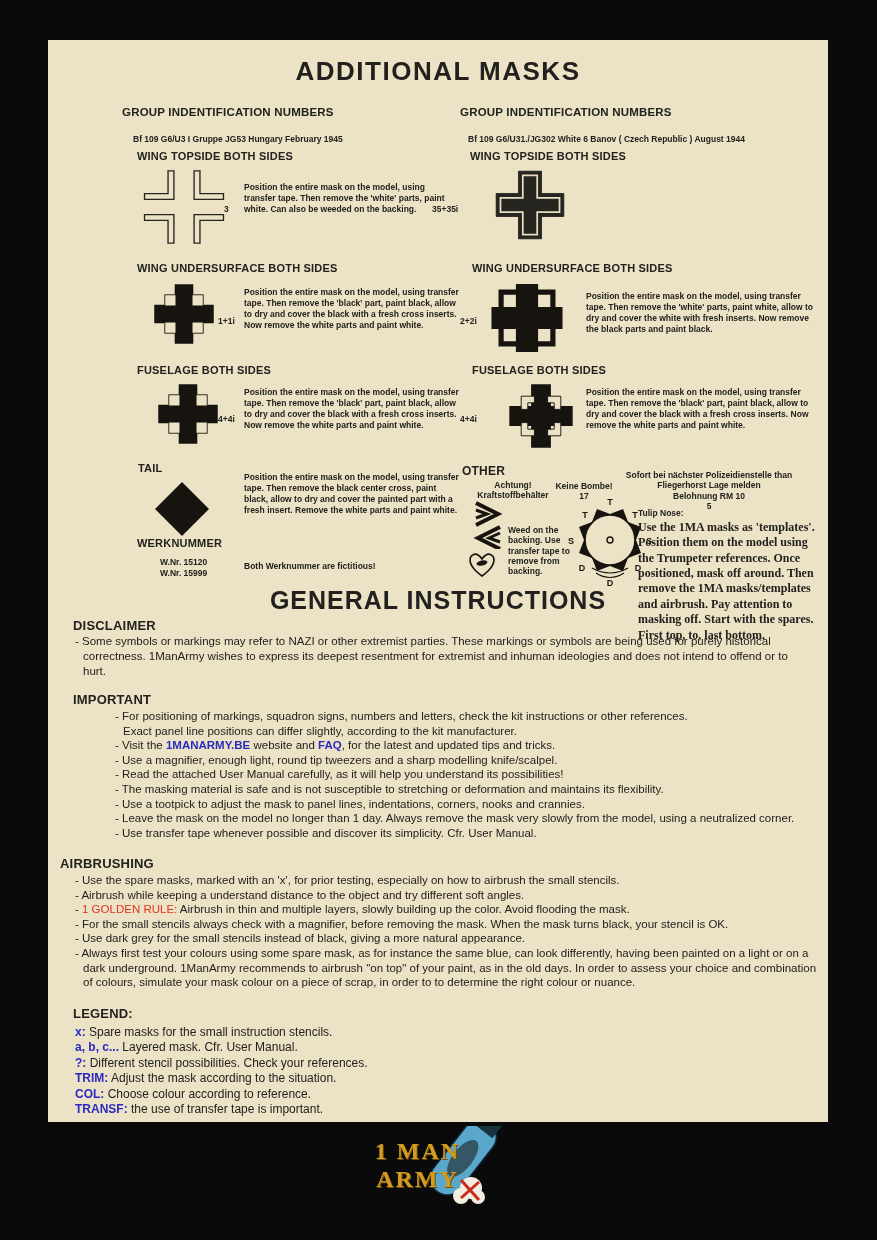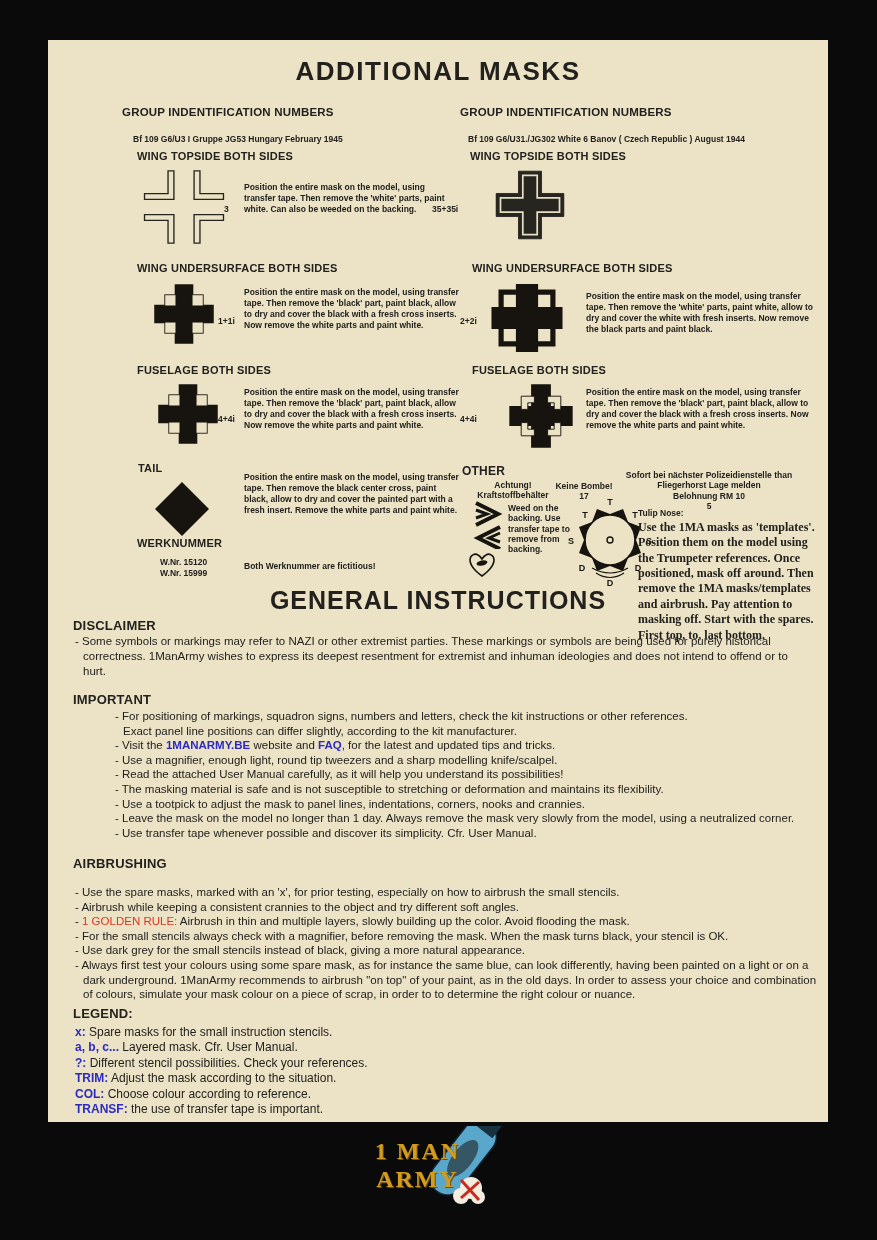"Weed on the backing. Use" div.abs { top: 463px -> 485px }
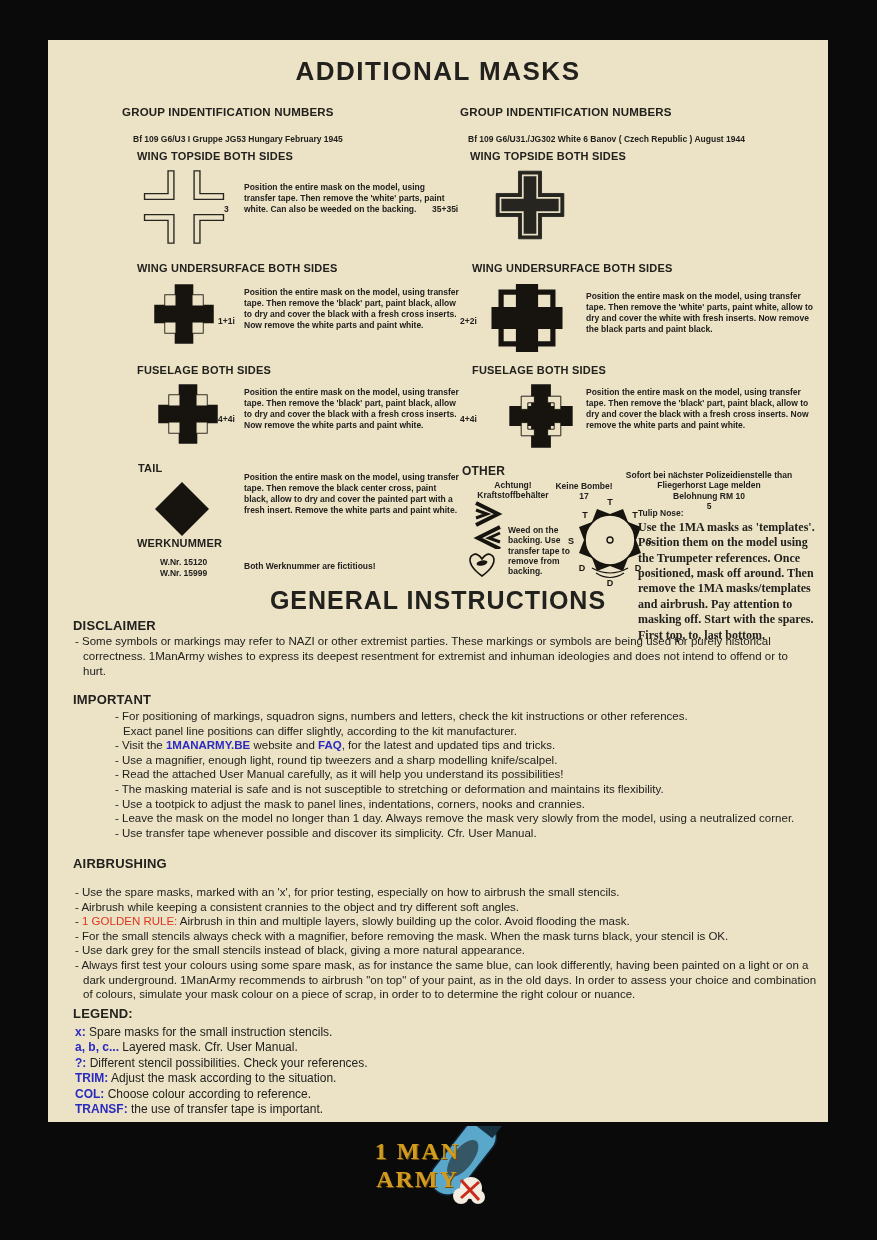"AIRBRUSHING" div.abs { left: 25px -> 12px }
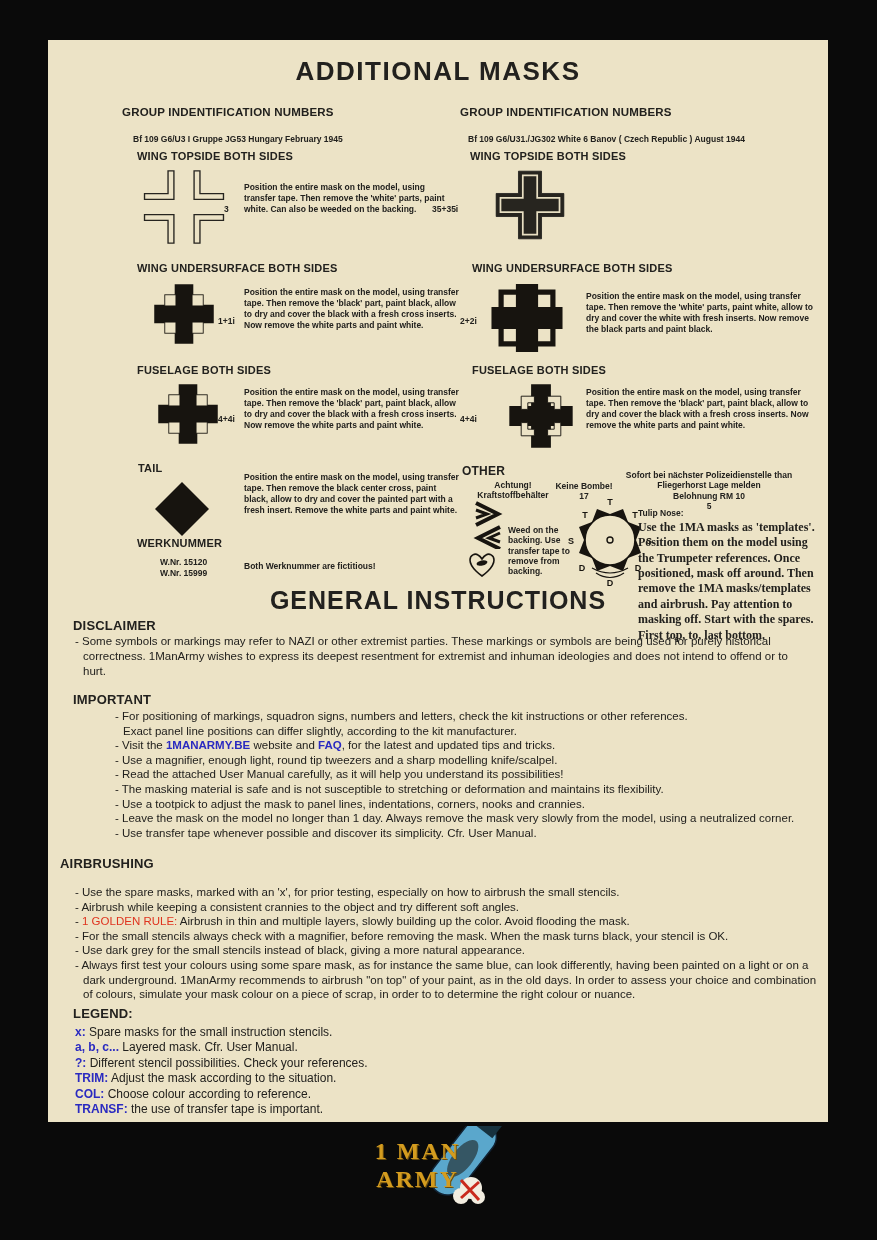"- Use the spare masks," div.abs { margin-top: 12px -> none }
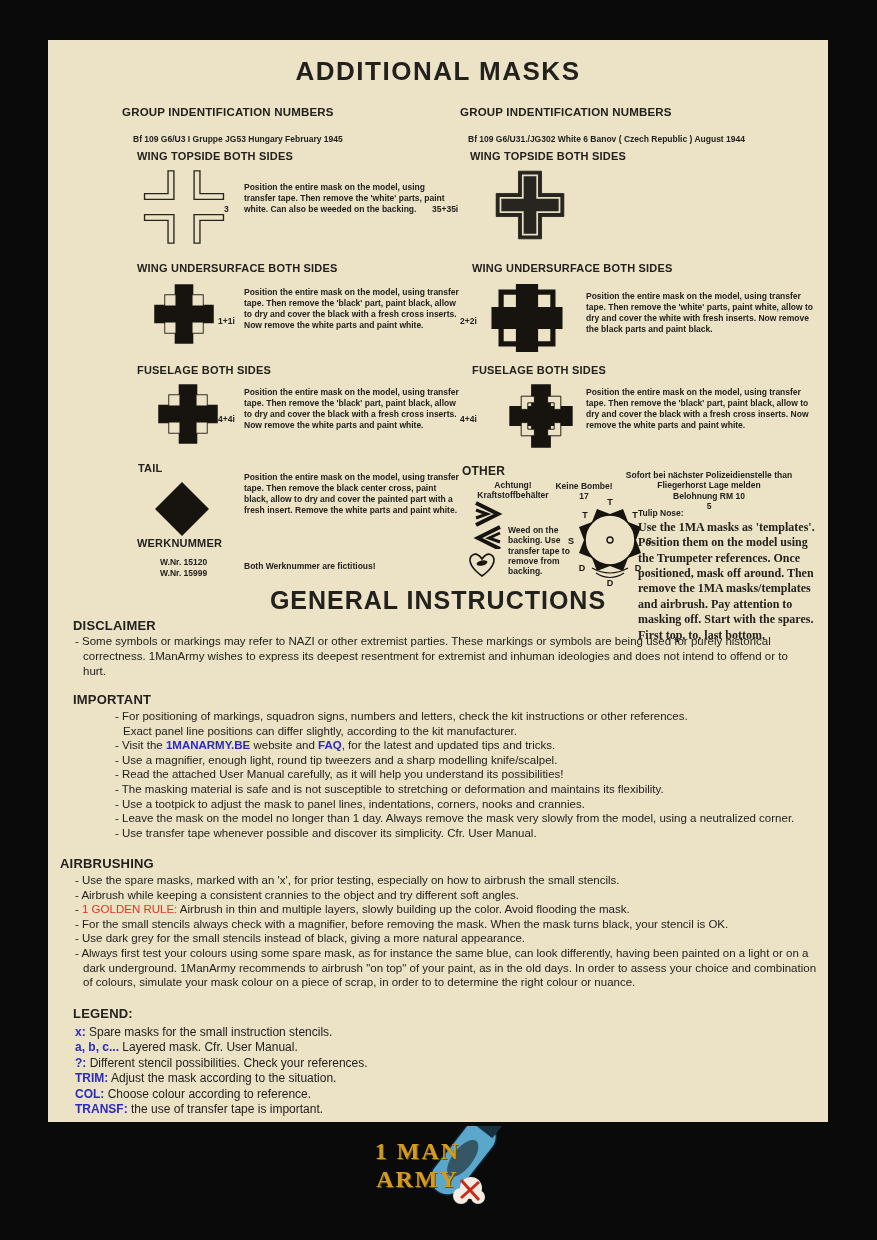"- Airbrush while keeping a" div.li { text: consistent crannies -> understand distance }
